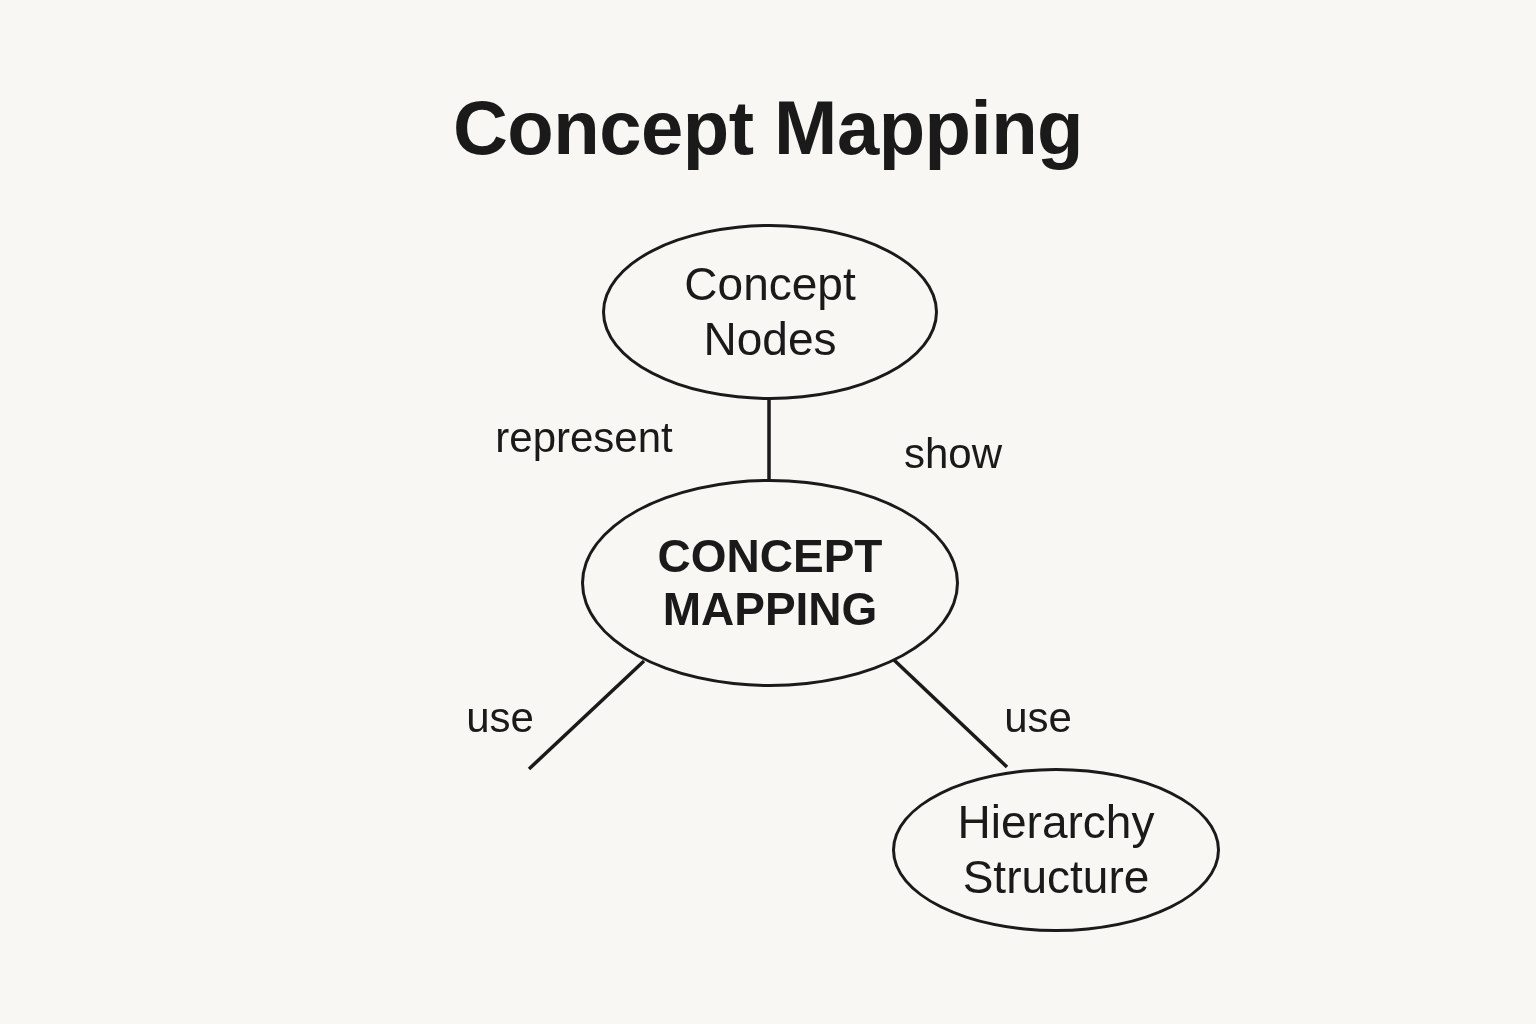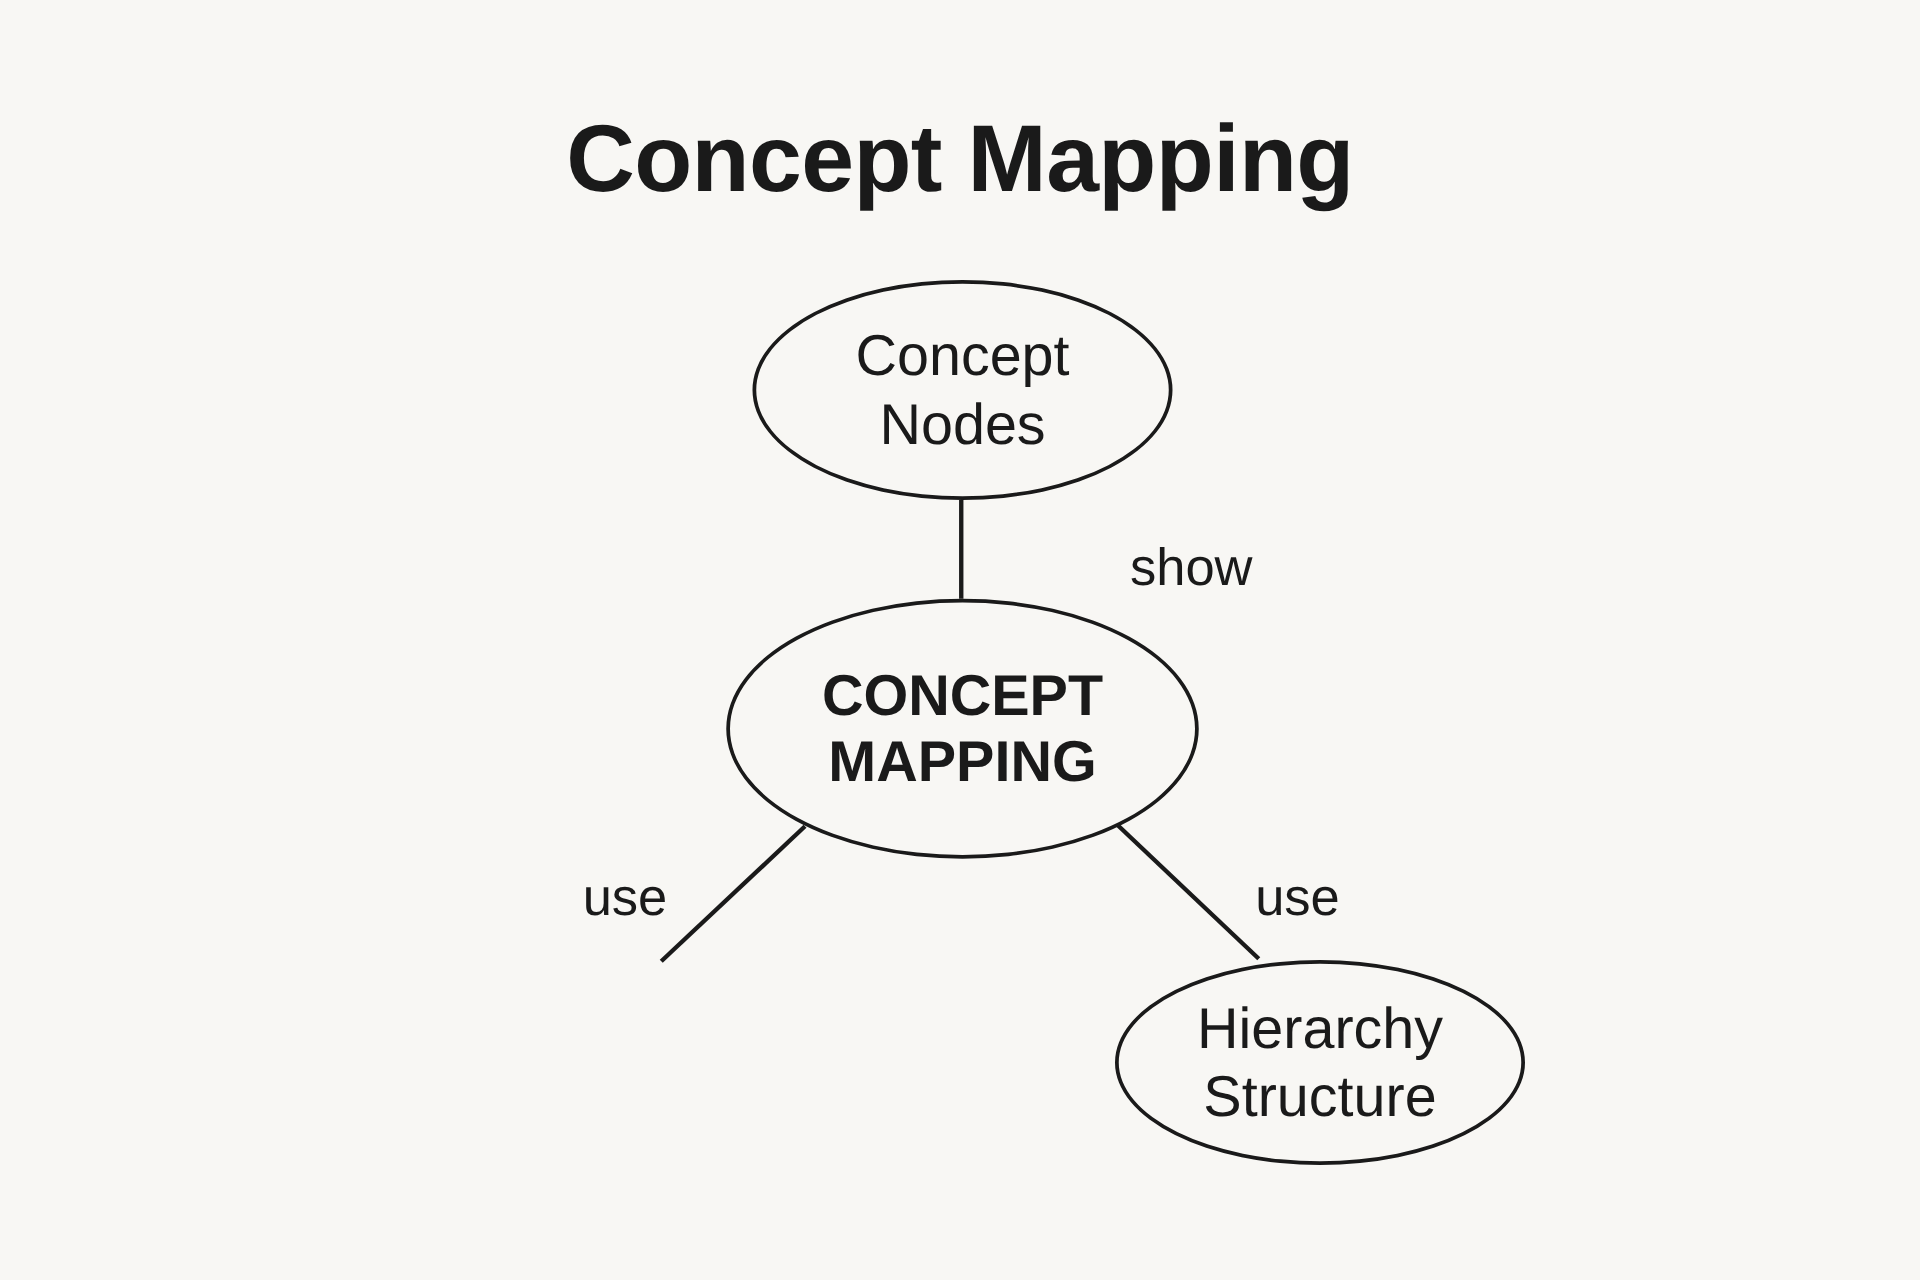"represent" span.edge-label { html: none -> <span>represent</span> }
